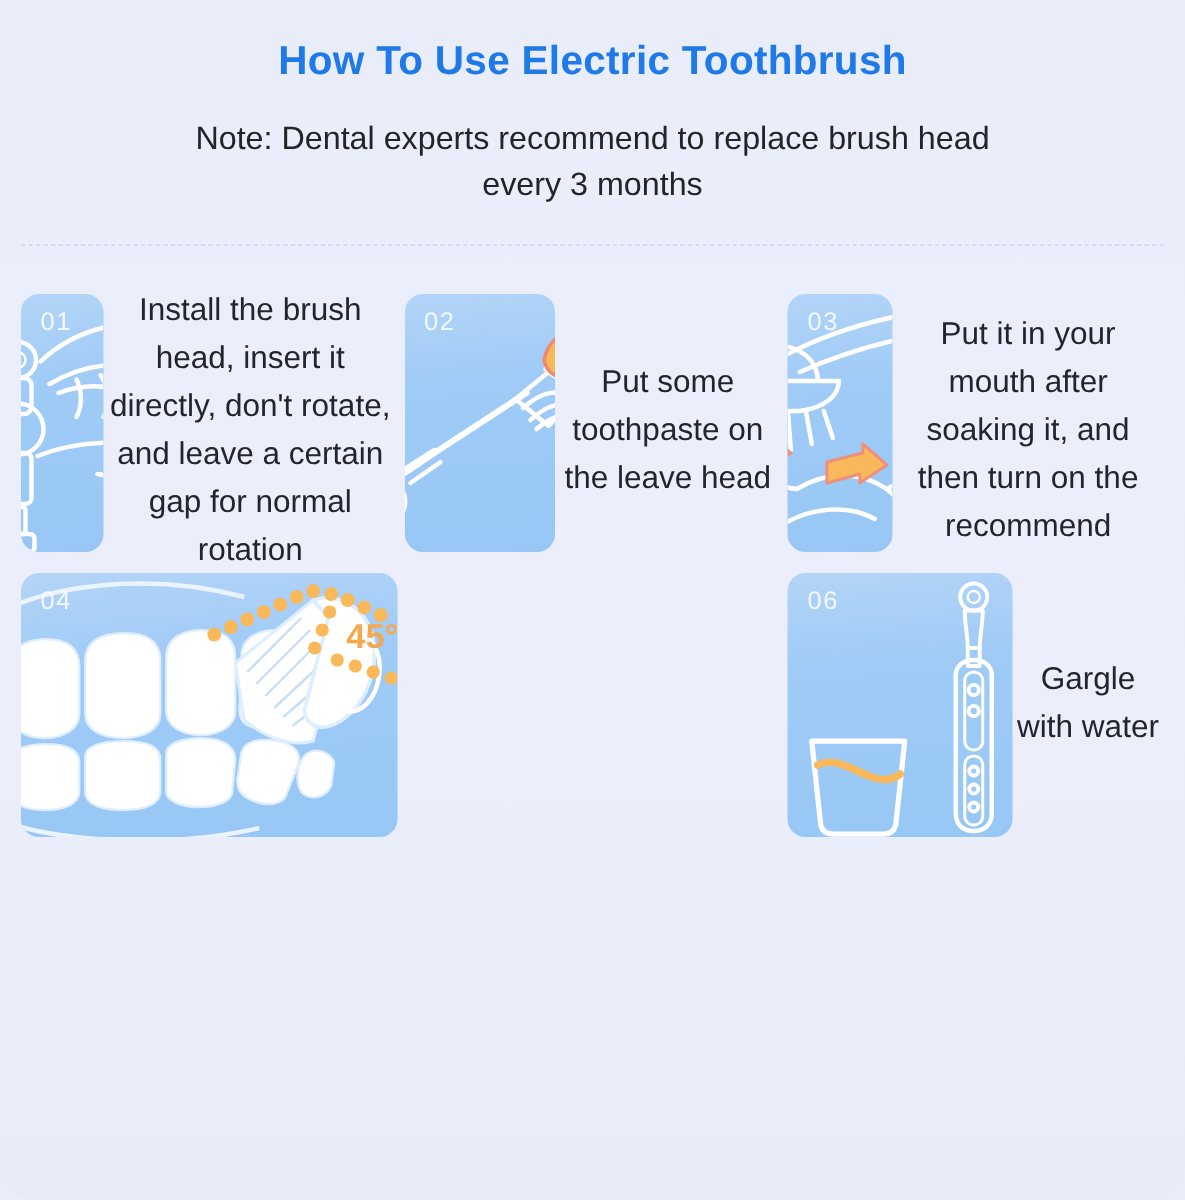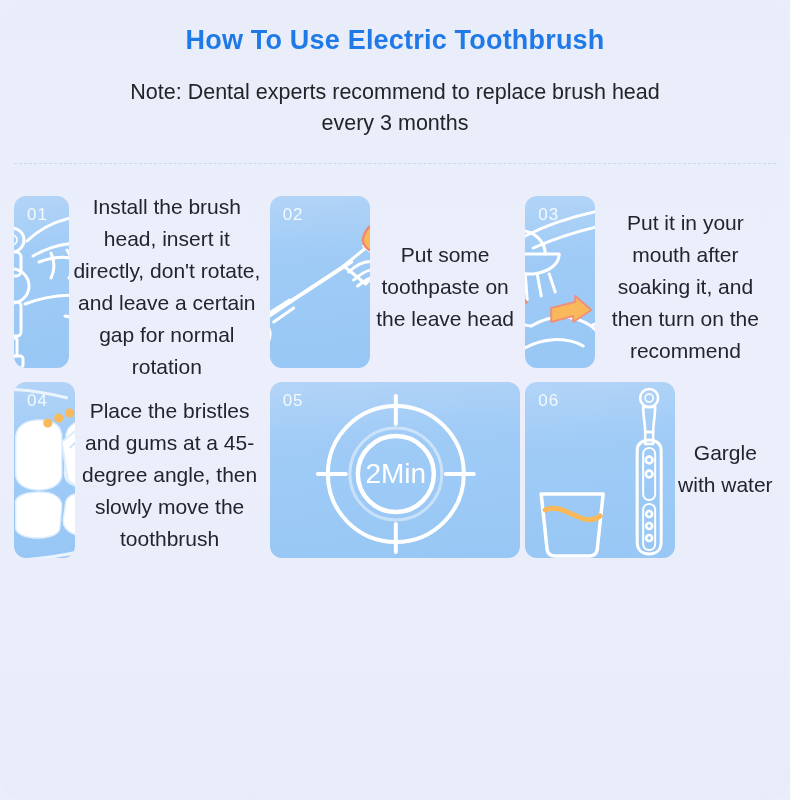"Place the bristles and gums" div.caption { html: <div>Place the bristles and gums at a 45-degree angle, then slowly move the toothbrush</div> -> none }
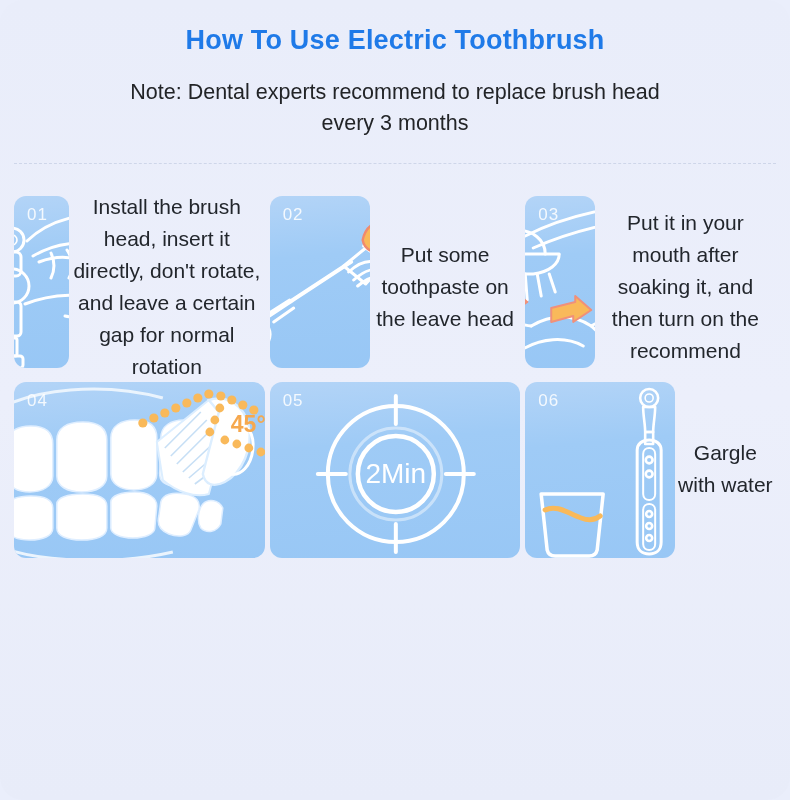"05" div.panel { html: <div> <div>05</div> <svg> <g> <circle></circle> <circle></circle> <circle></circle> <path></path> <path></path> <path></path> <path></path> </g> <text>2Min</text> </svg> </div> -> none }
